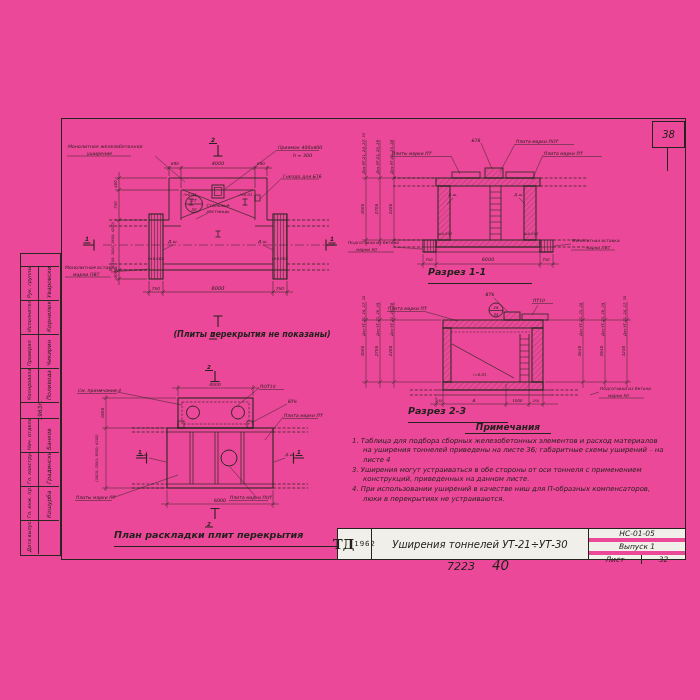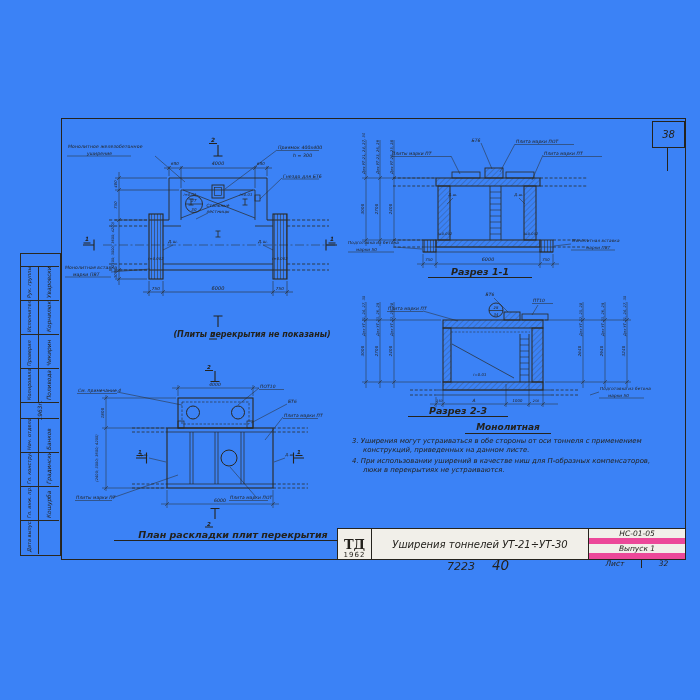"38" .sheet { background: #3b82f6 -> #ec4899 }
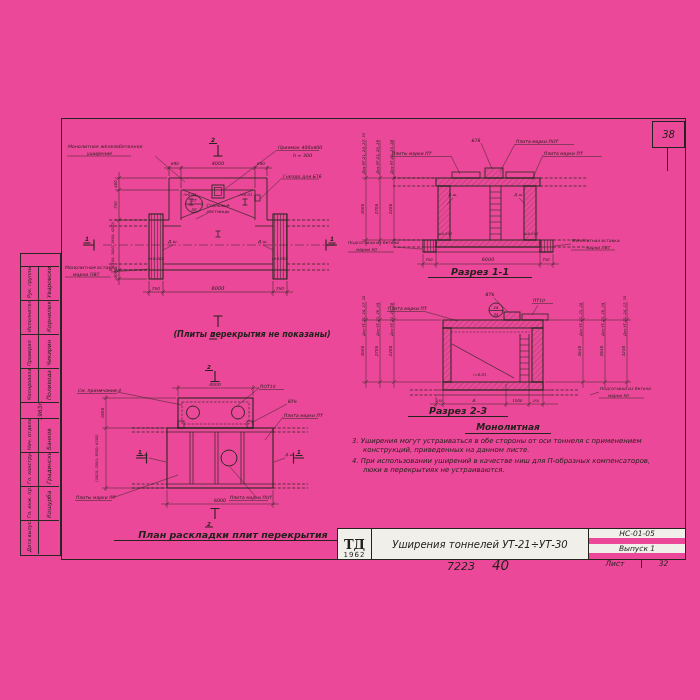"Разрез 1-1" .title-u { padding-bottom: 0 -> 6px; text-align: center -> none }
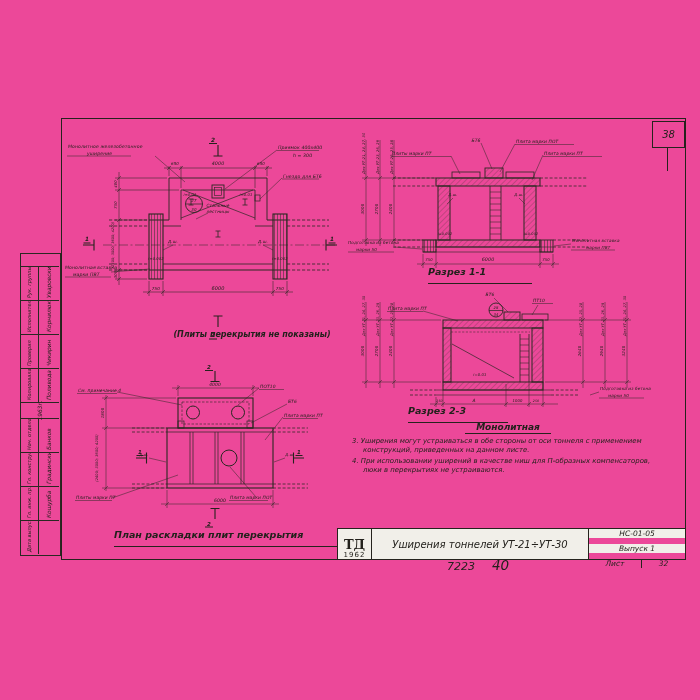"Монолитная" div.nh { text: Монолитная -> Примечания }
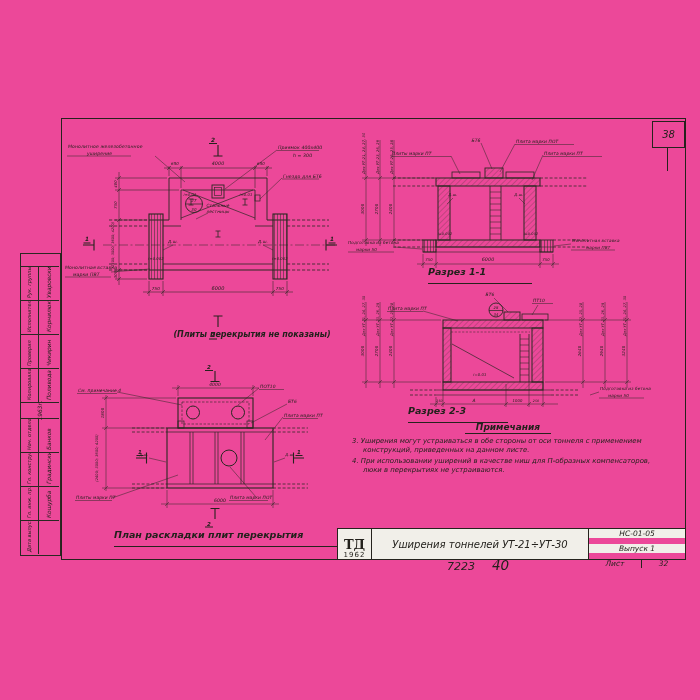"1. Таблица для подбора сборных" div.ni { html: none -> <div>1. Таблица для подбора сборных железобетонных элементов и расход материалов на уширения тоннелей приведены на листе 36; габаритные схемы уширений – на листе 4</div> }
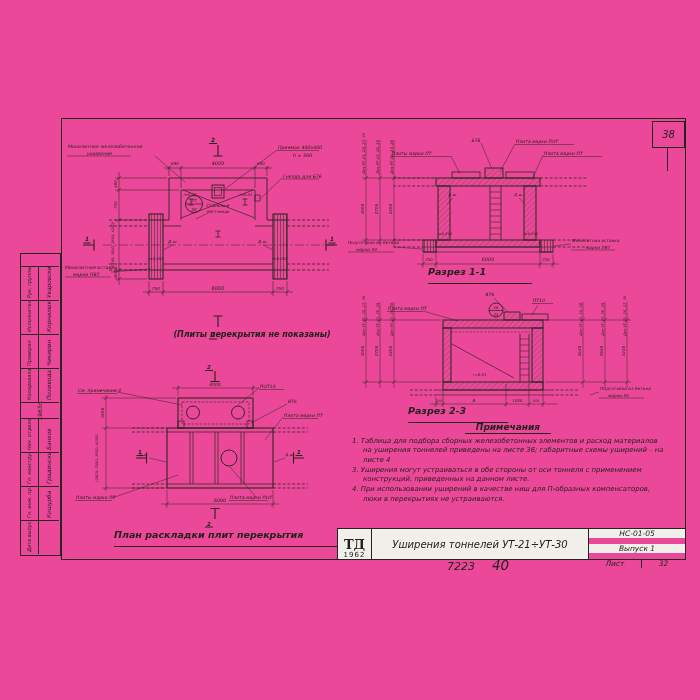"НС-01-05" .tb .rt .row { border-bottom: 6px solid #ec4899 -> 4px solid #ec4899 }
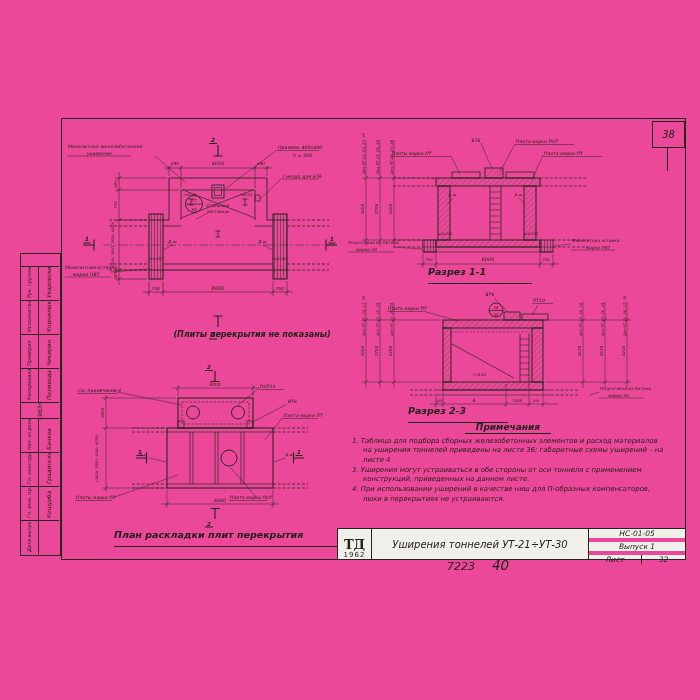"ТД" .tb .logo { flex-direction: column -> none; justify-content: flex-end -> center }
